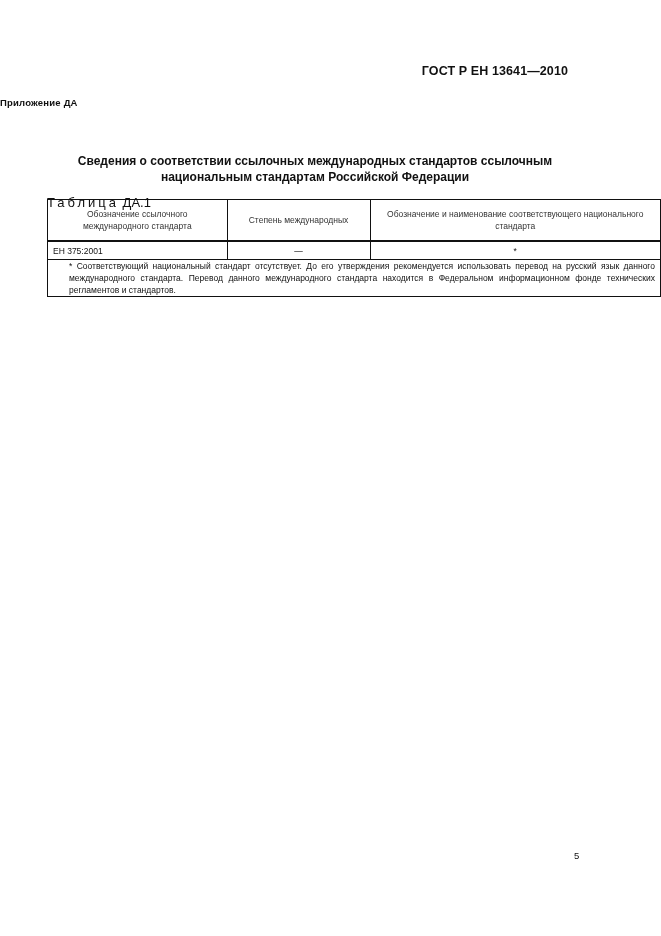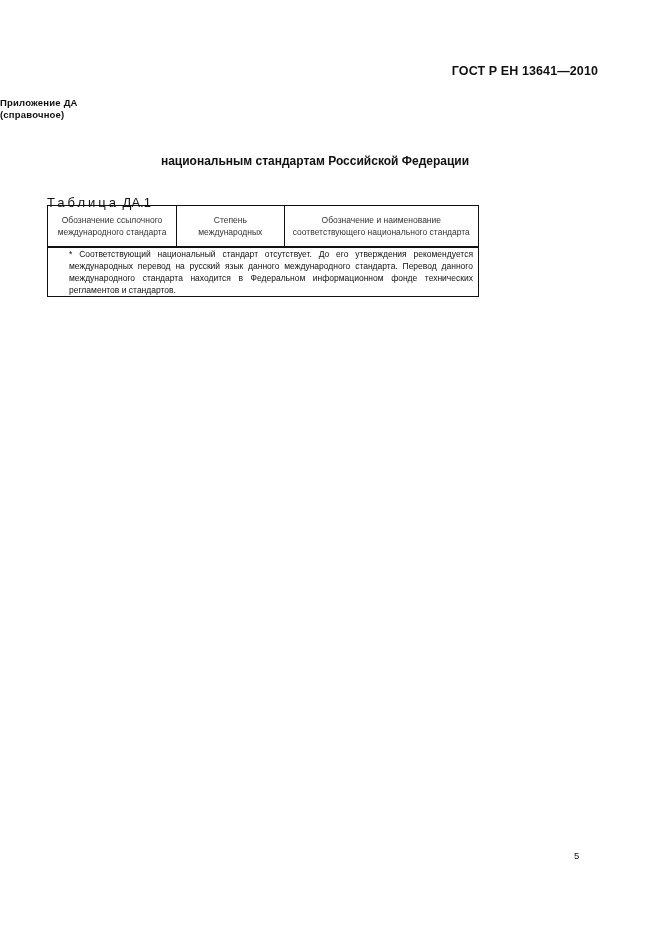"ГОСТ Р ЕН 13641—2010" .doc-code { right: 63px -> 93px }
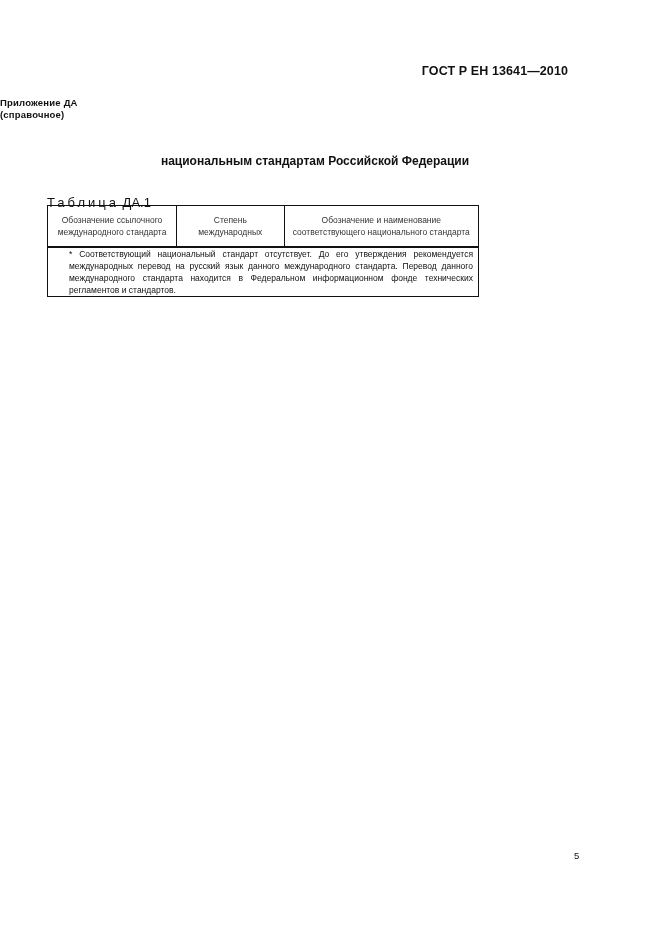"(справочное)" div { html: <div>(справочное)</div> -> none }
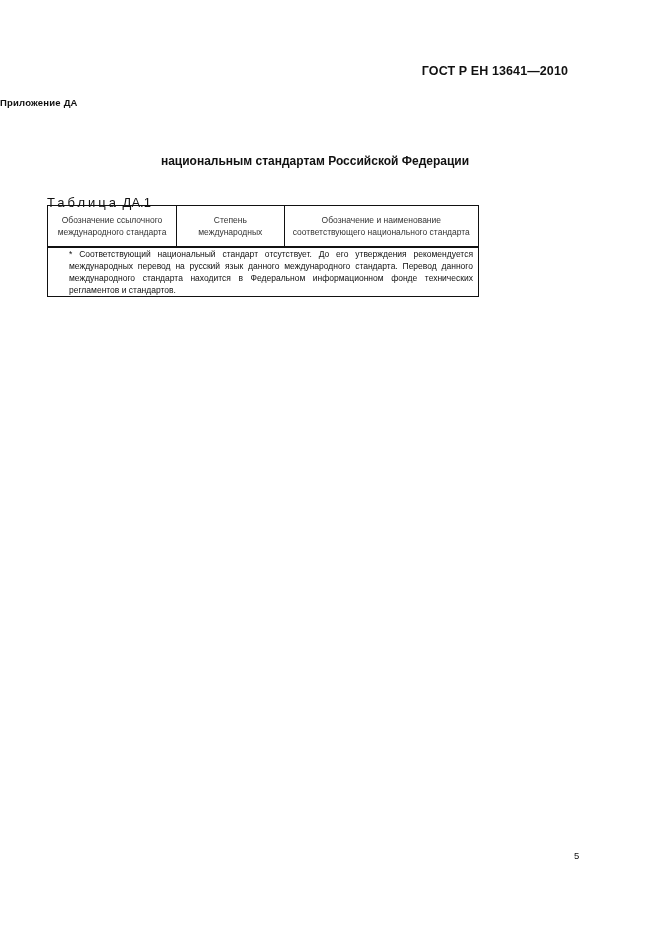"Сведения о соответствии ссылочных" div { html: none -> <div>Сведения о соответствии ссылочных международных стандартов ссылочным</div> }
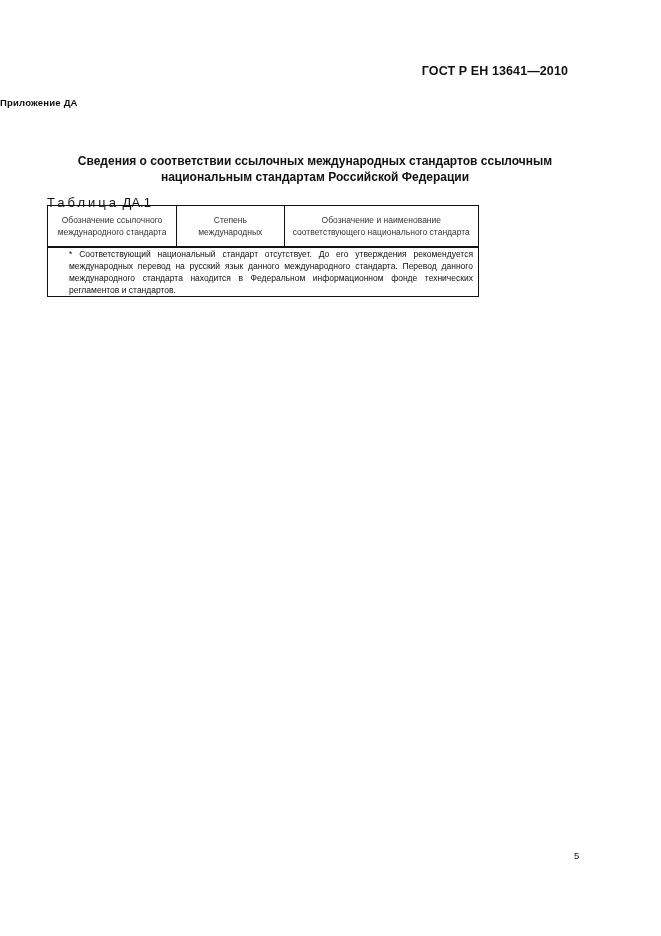"Обозначение ссылочного международного" table.ref-table { top: 205px -> 199px; width: 432px -> 614px }
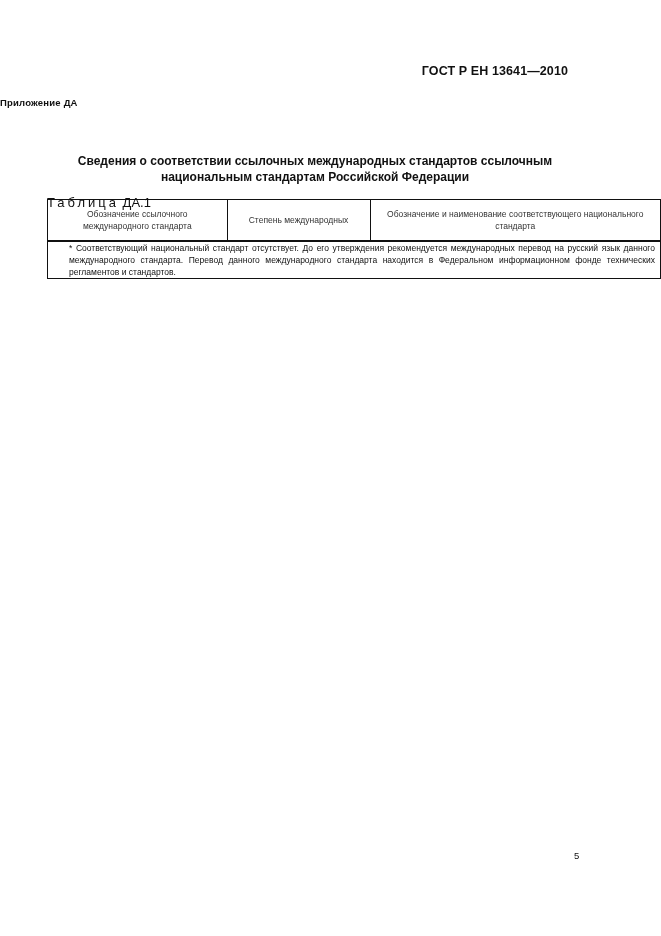"ЕН 375:2001" tr { html: none -> <tr> <td>ЕН 375:2001</td> <td>—</td> <td>*</td> </tr> }
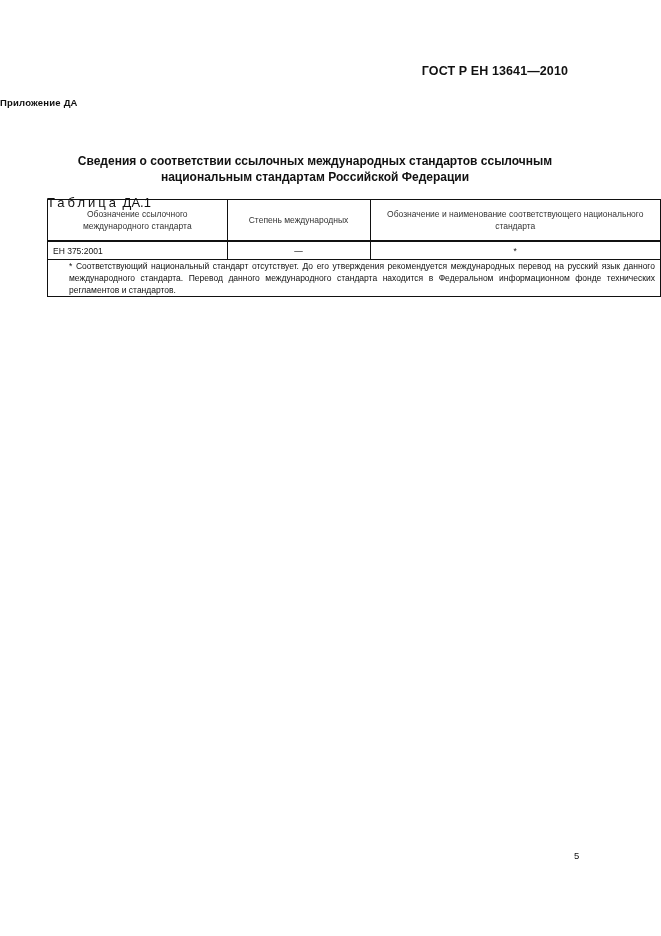"* Соответствующий национальный стандарт" div.fn-indent { text: международных -> использовать }
